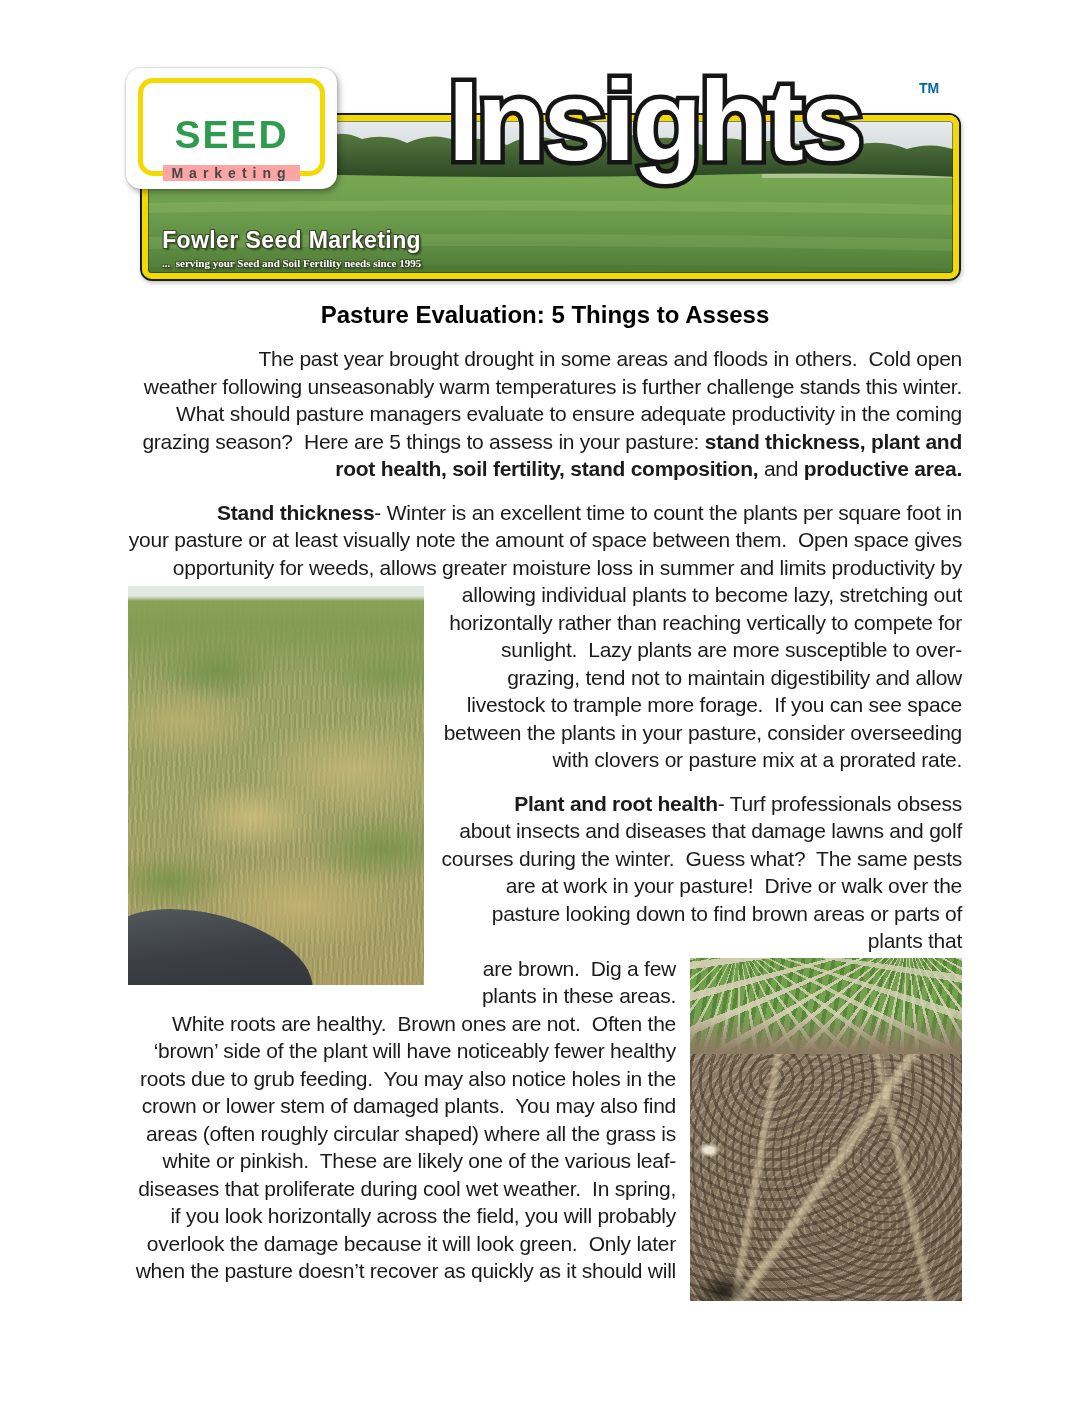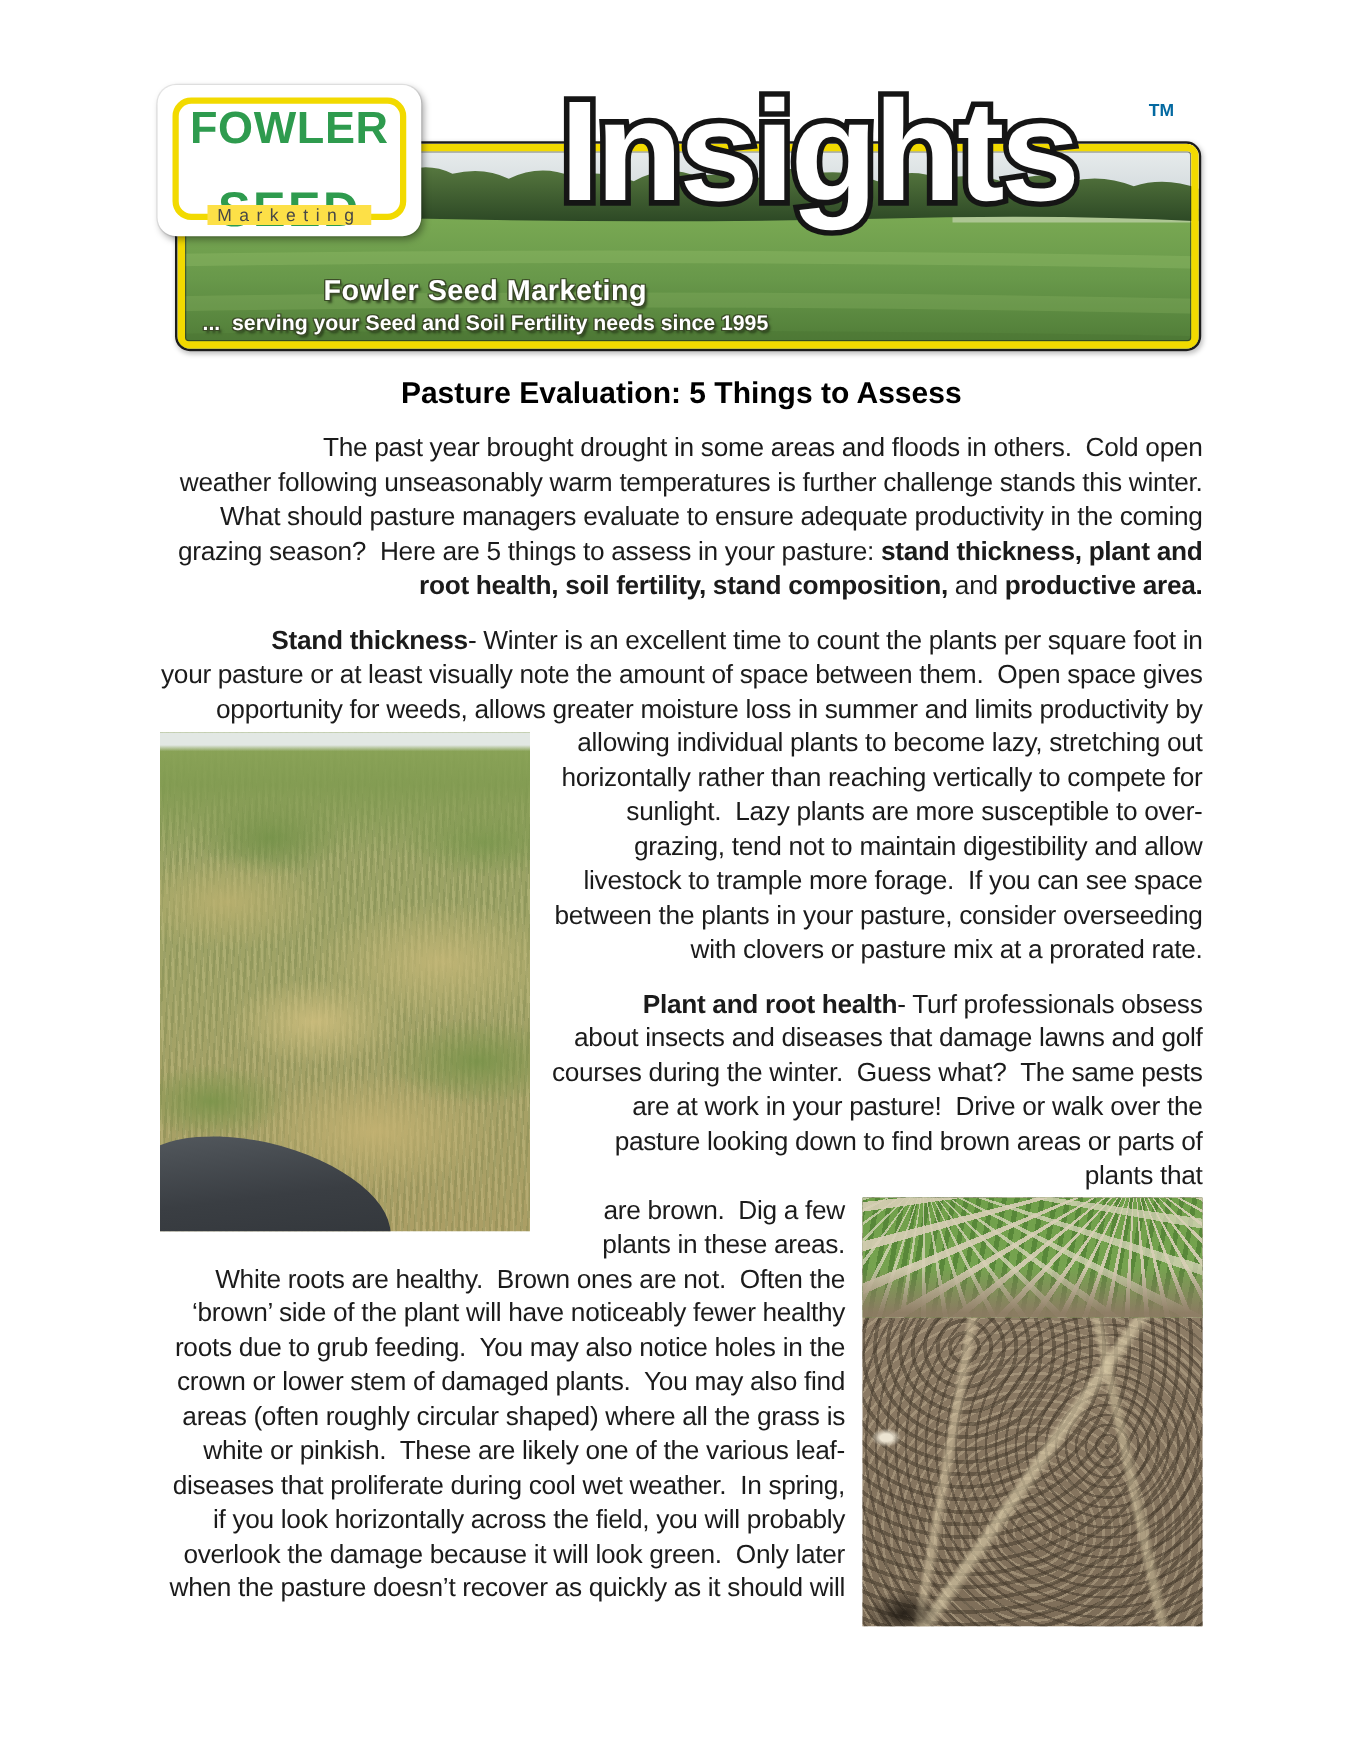"FOWLER" div.logo-line1 { html: <div>FOWLER</div> -> none }
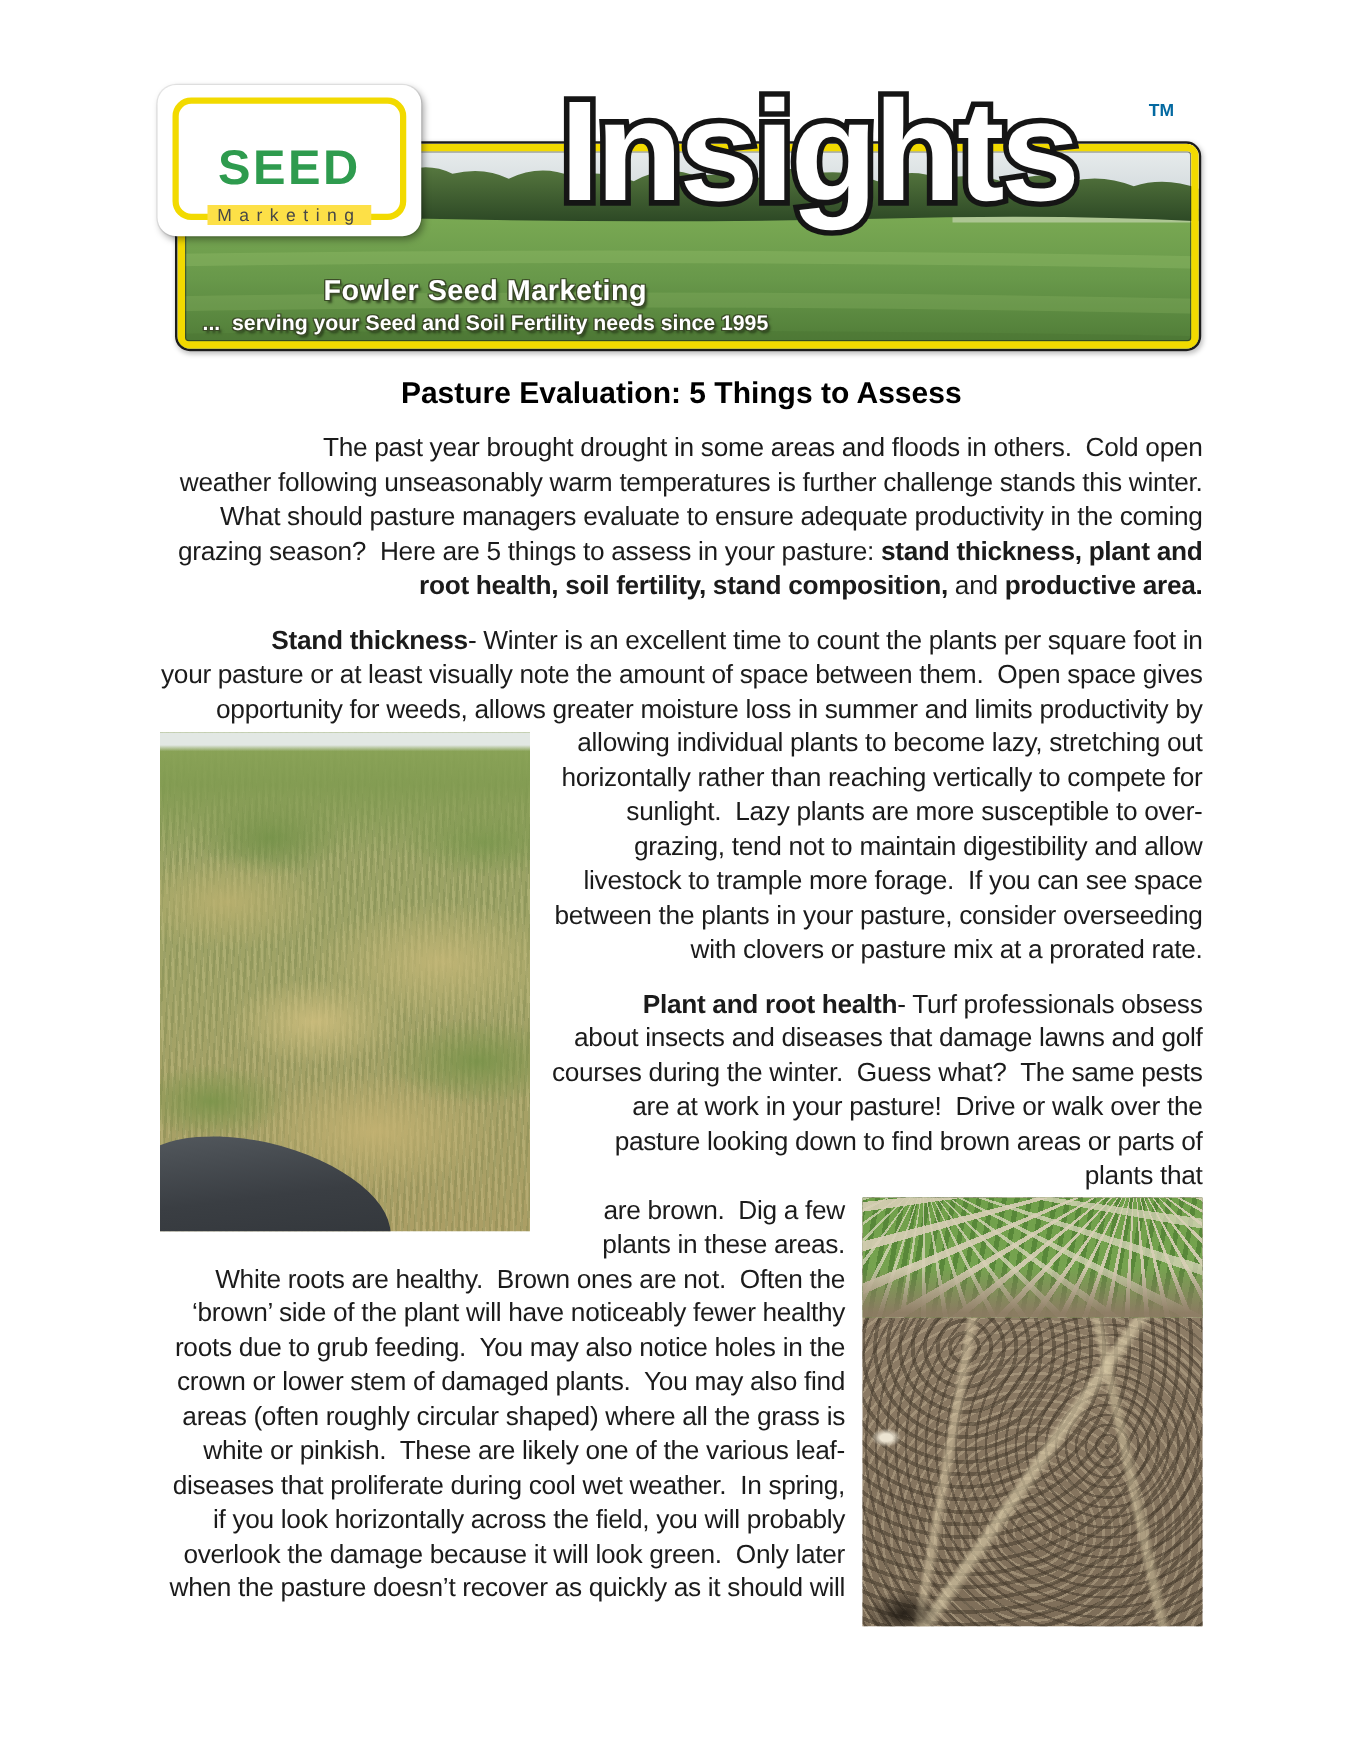"Marketing" .logo-marketing span { background: #fde047 -> #fca5a5; font-weight: normal -> bold }
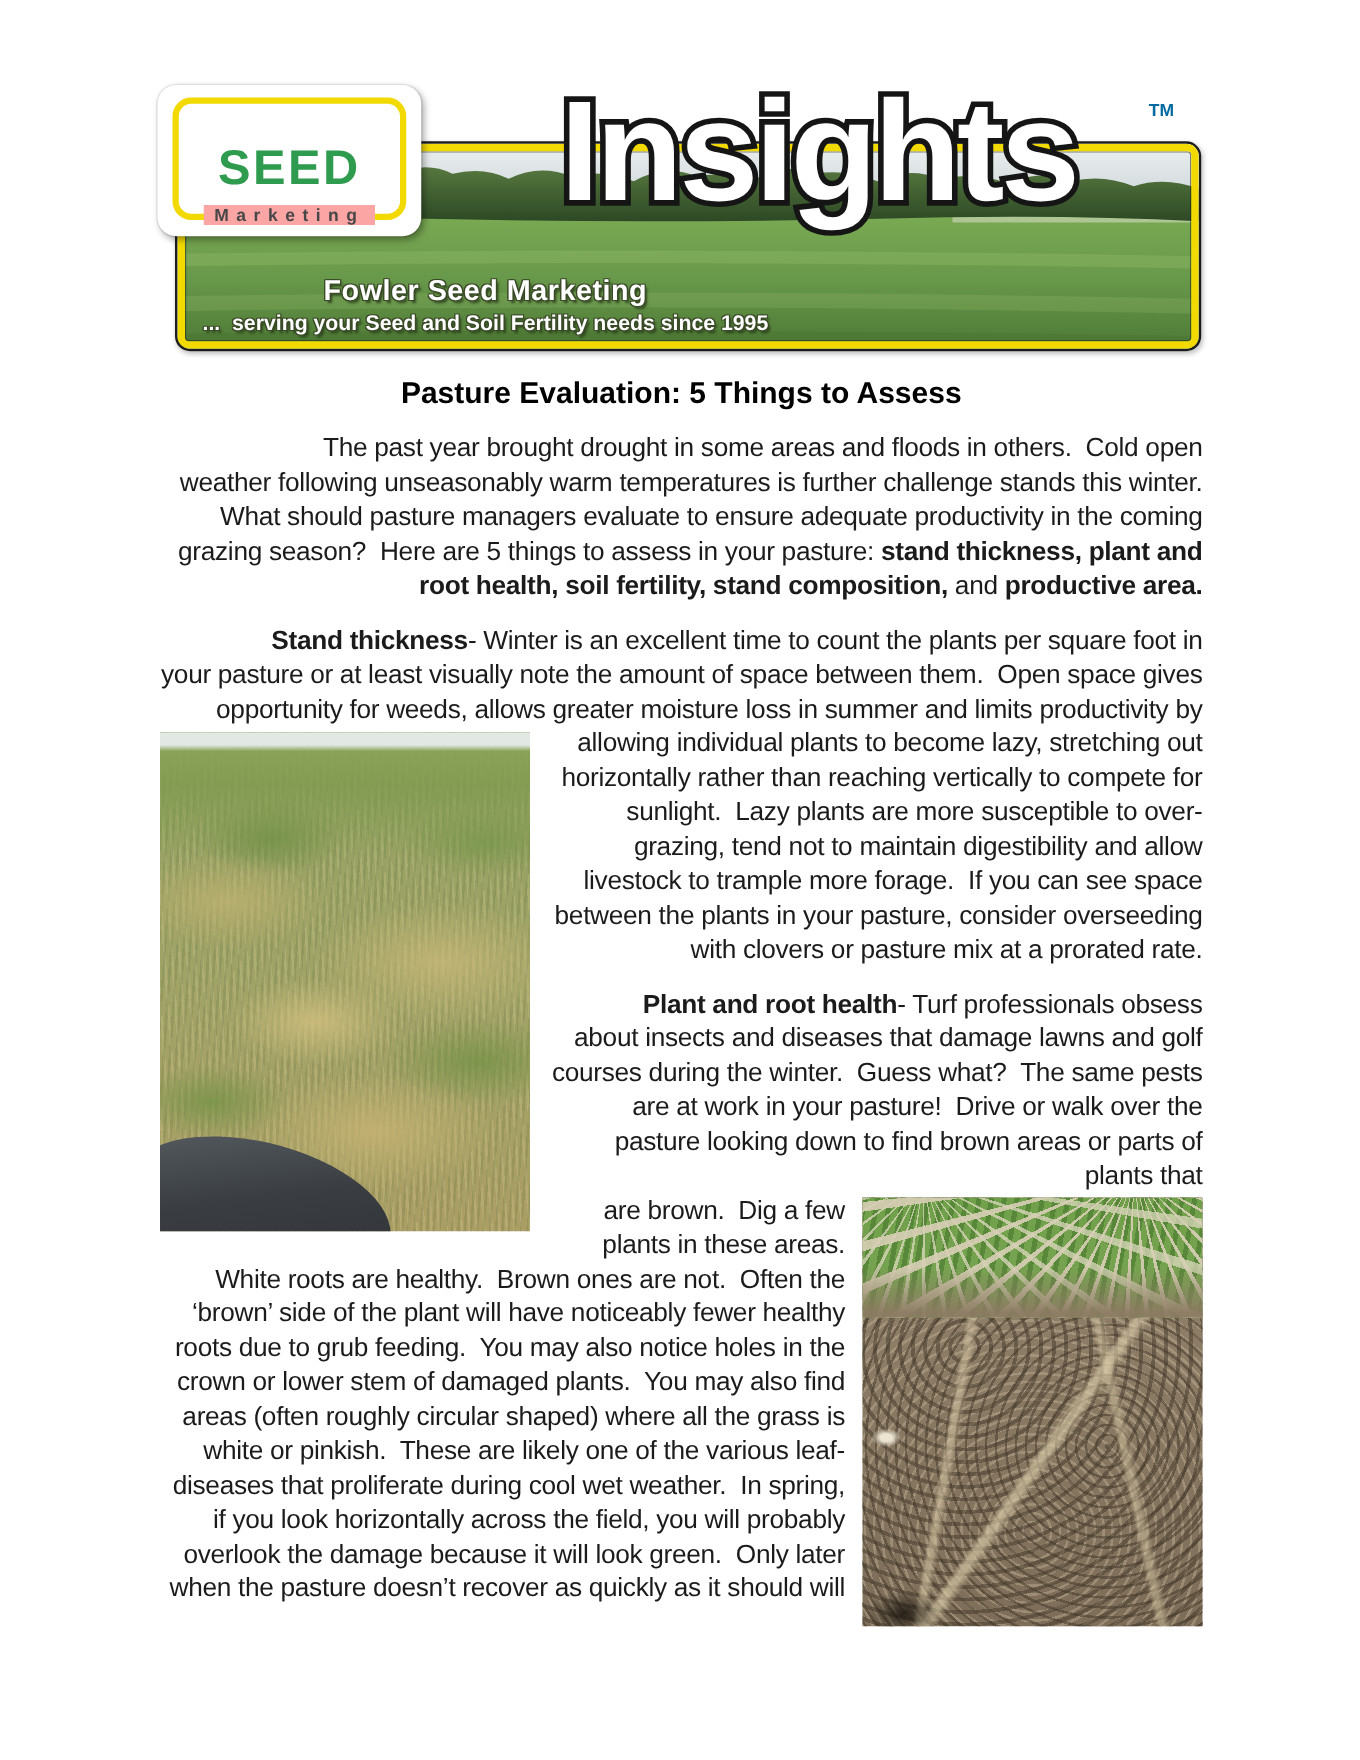"... serving your Seed and" .caption2 { font-family: none -> Liberation Serif, serif; font-size: 17px -> 11px }
